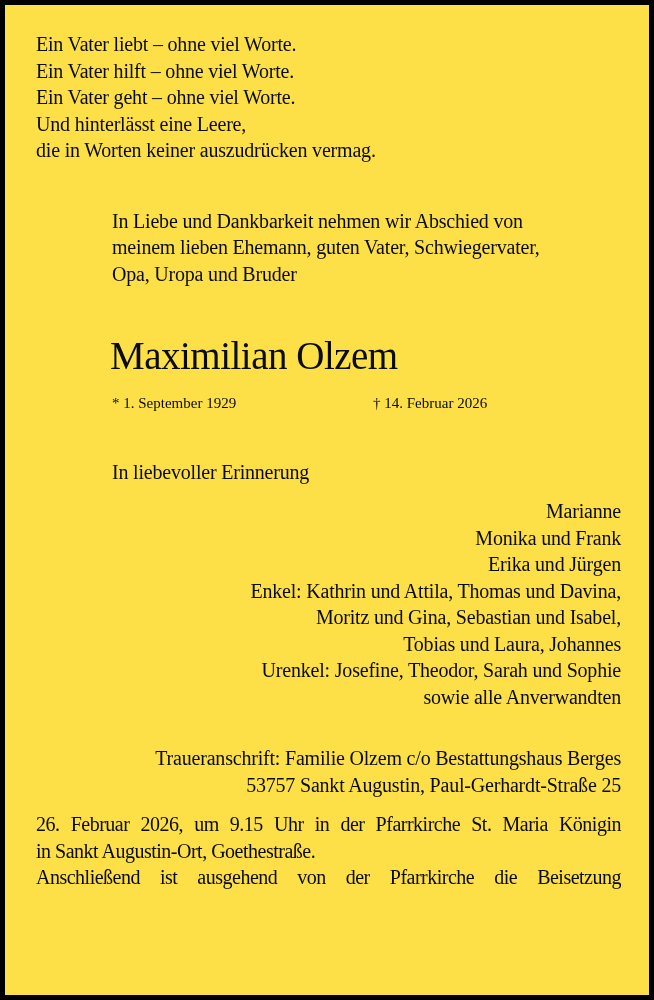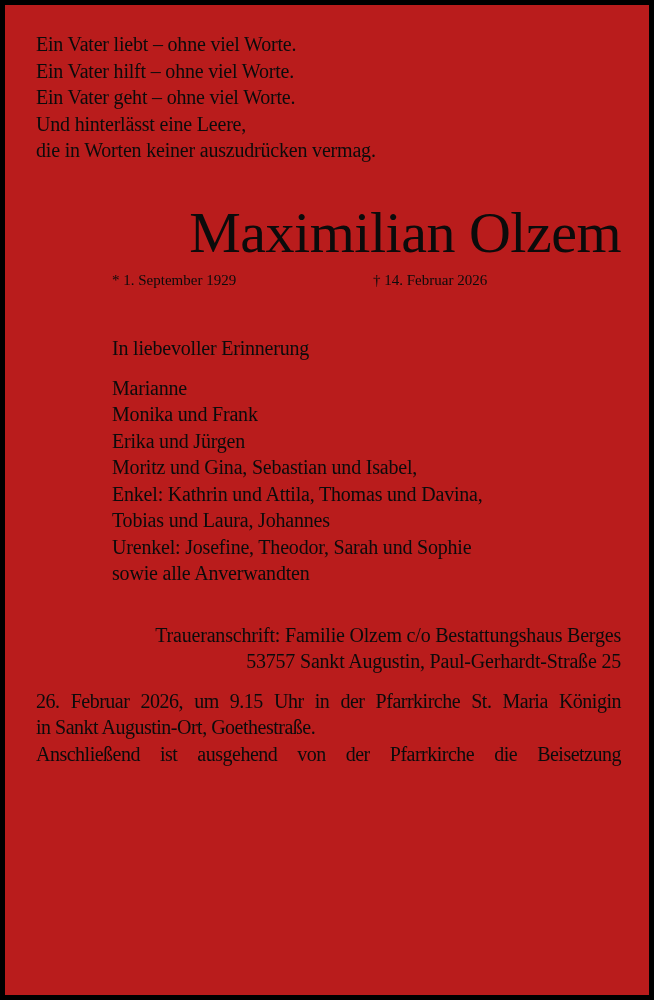"Ein Vater liebt – ohne" .notice { background: #b91c1c -> #fde047 }
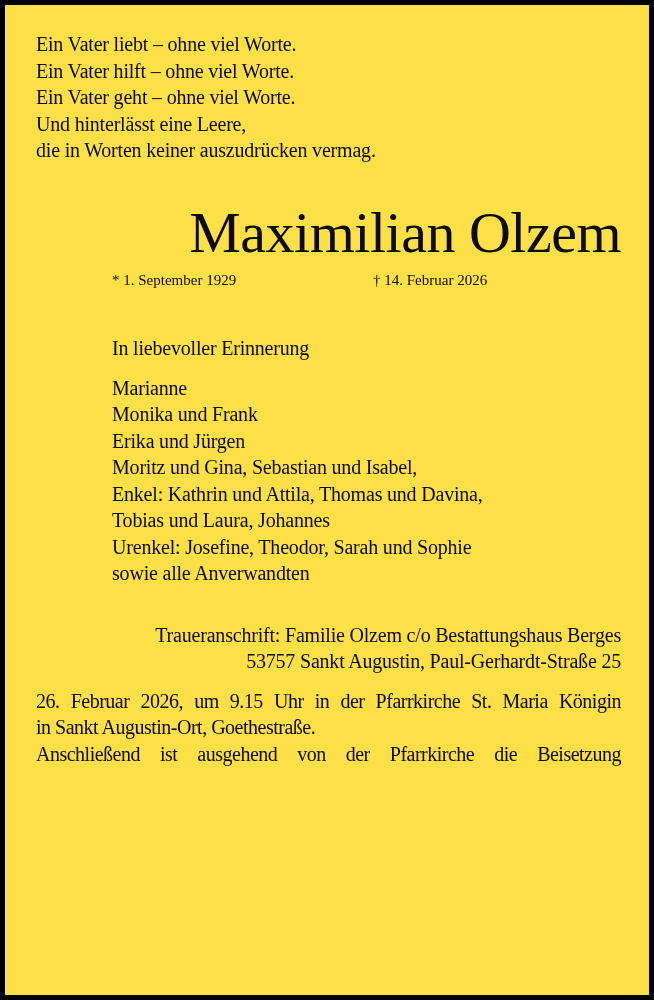"In Liebe und Dankbarkeit nehmen" div.intro { html: none -> <div> <div>In Liebe und Dankbarkeit nehmen wir Abschied von</div> <div>meinem lieben Ehemann, guten Vater, Schwiegervater,</div> <div>Opa, Uropa und Bruder</div> </div> }
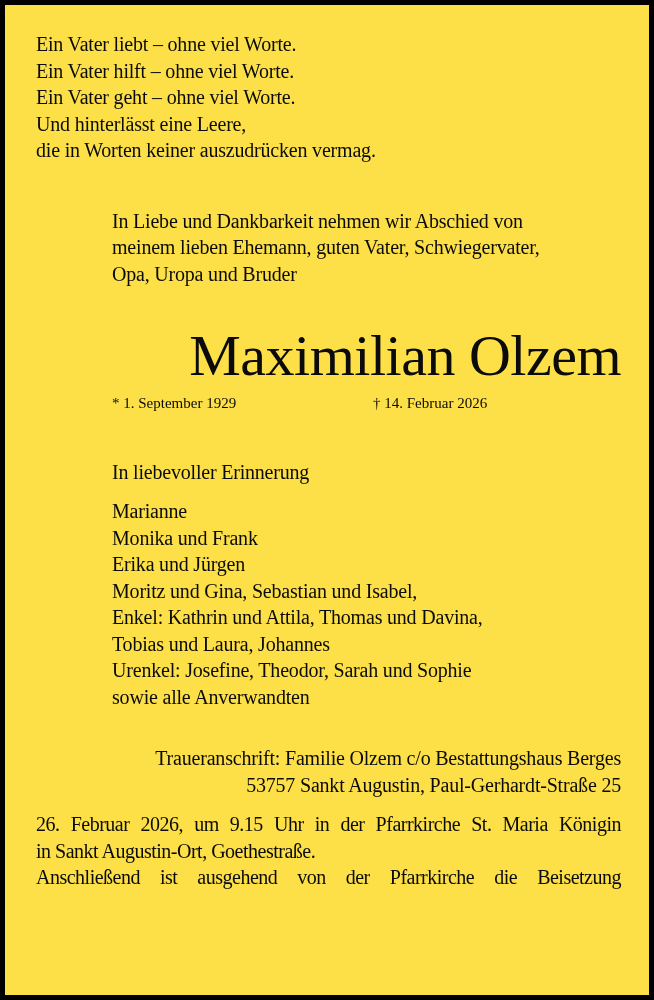"Maximilian Olzem" .name { font-size: 58px -> 39px; text-align: right -> none }
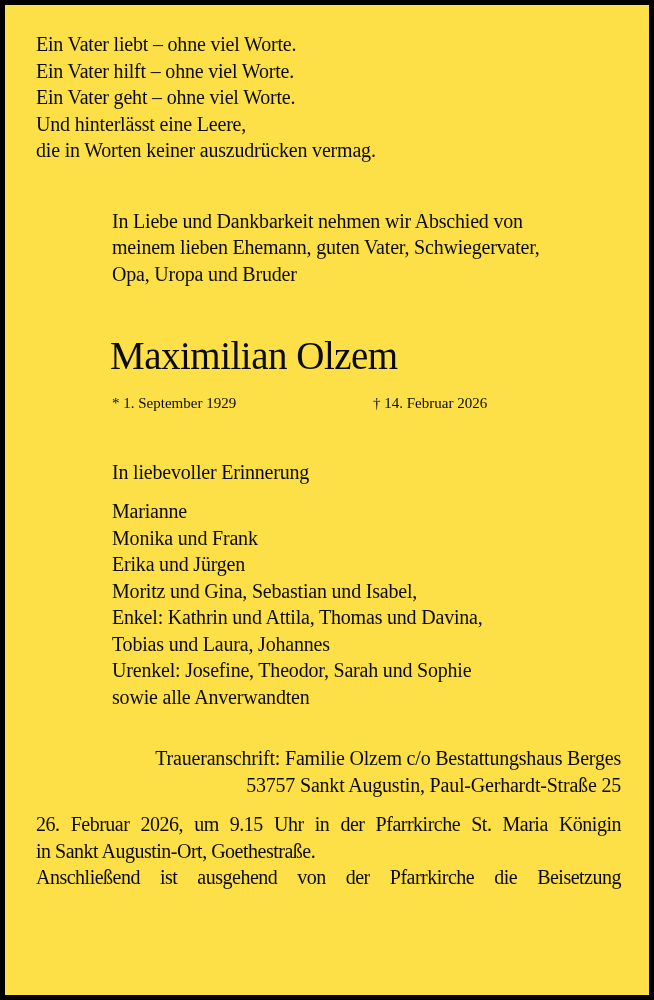"Marianne" .mourners { text-align: none -> right }
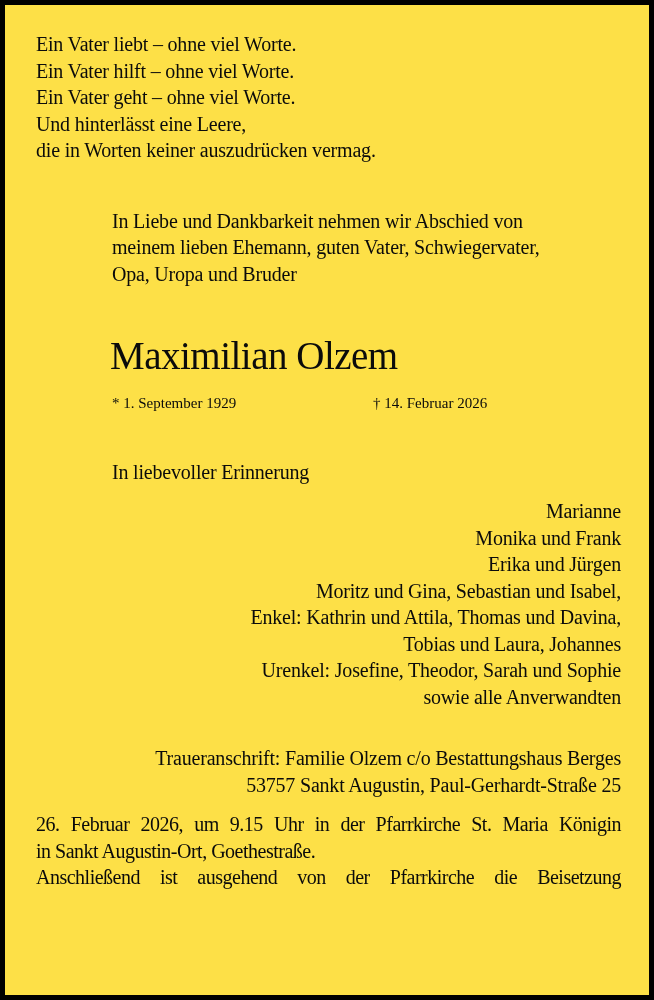"Moritz und Gina, Sebastian und" div.line { order: before "Enkel: Kathrin und Attila, Thomas" -> after "Enkel: Kathrin und Attila, Thomas" }
